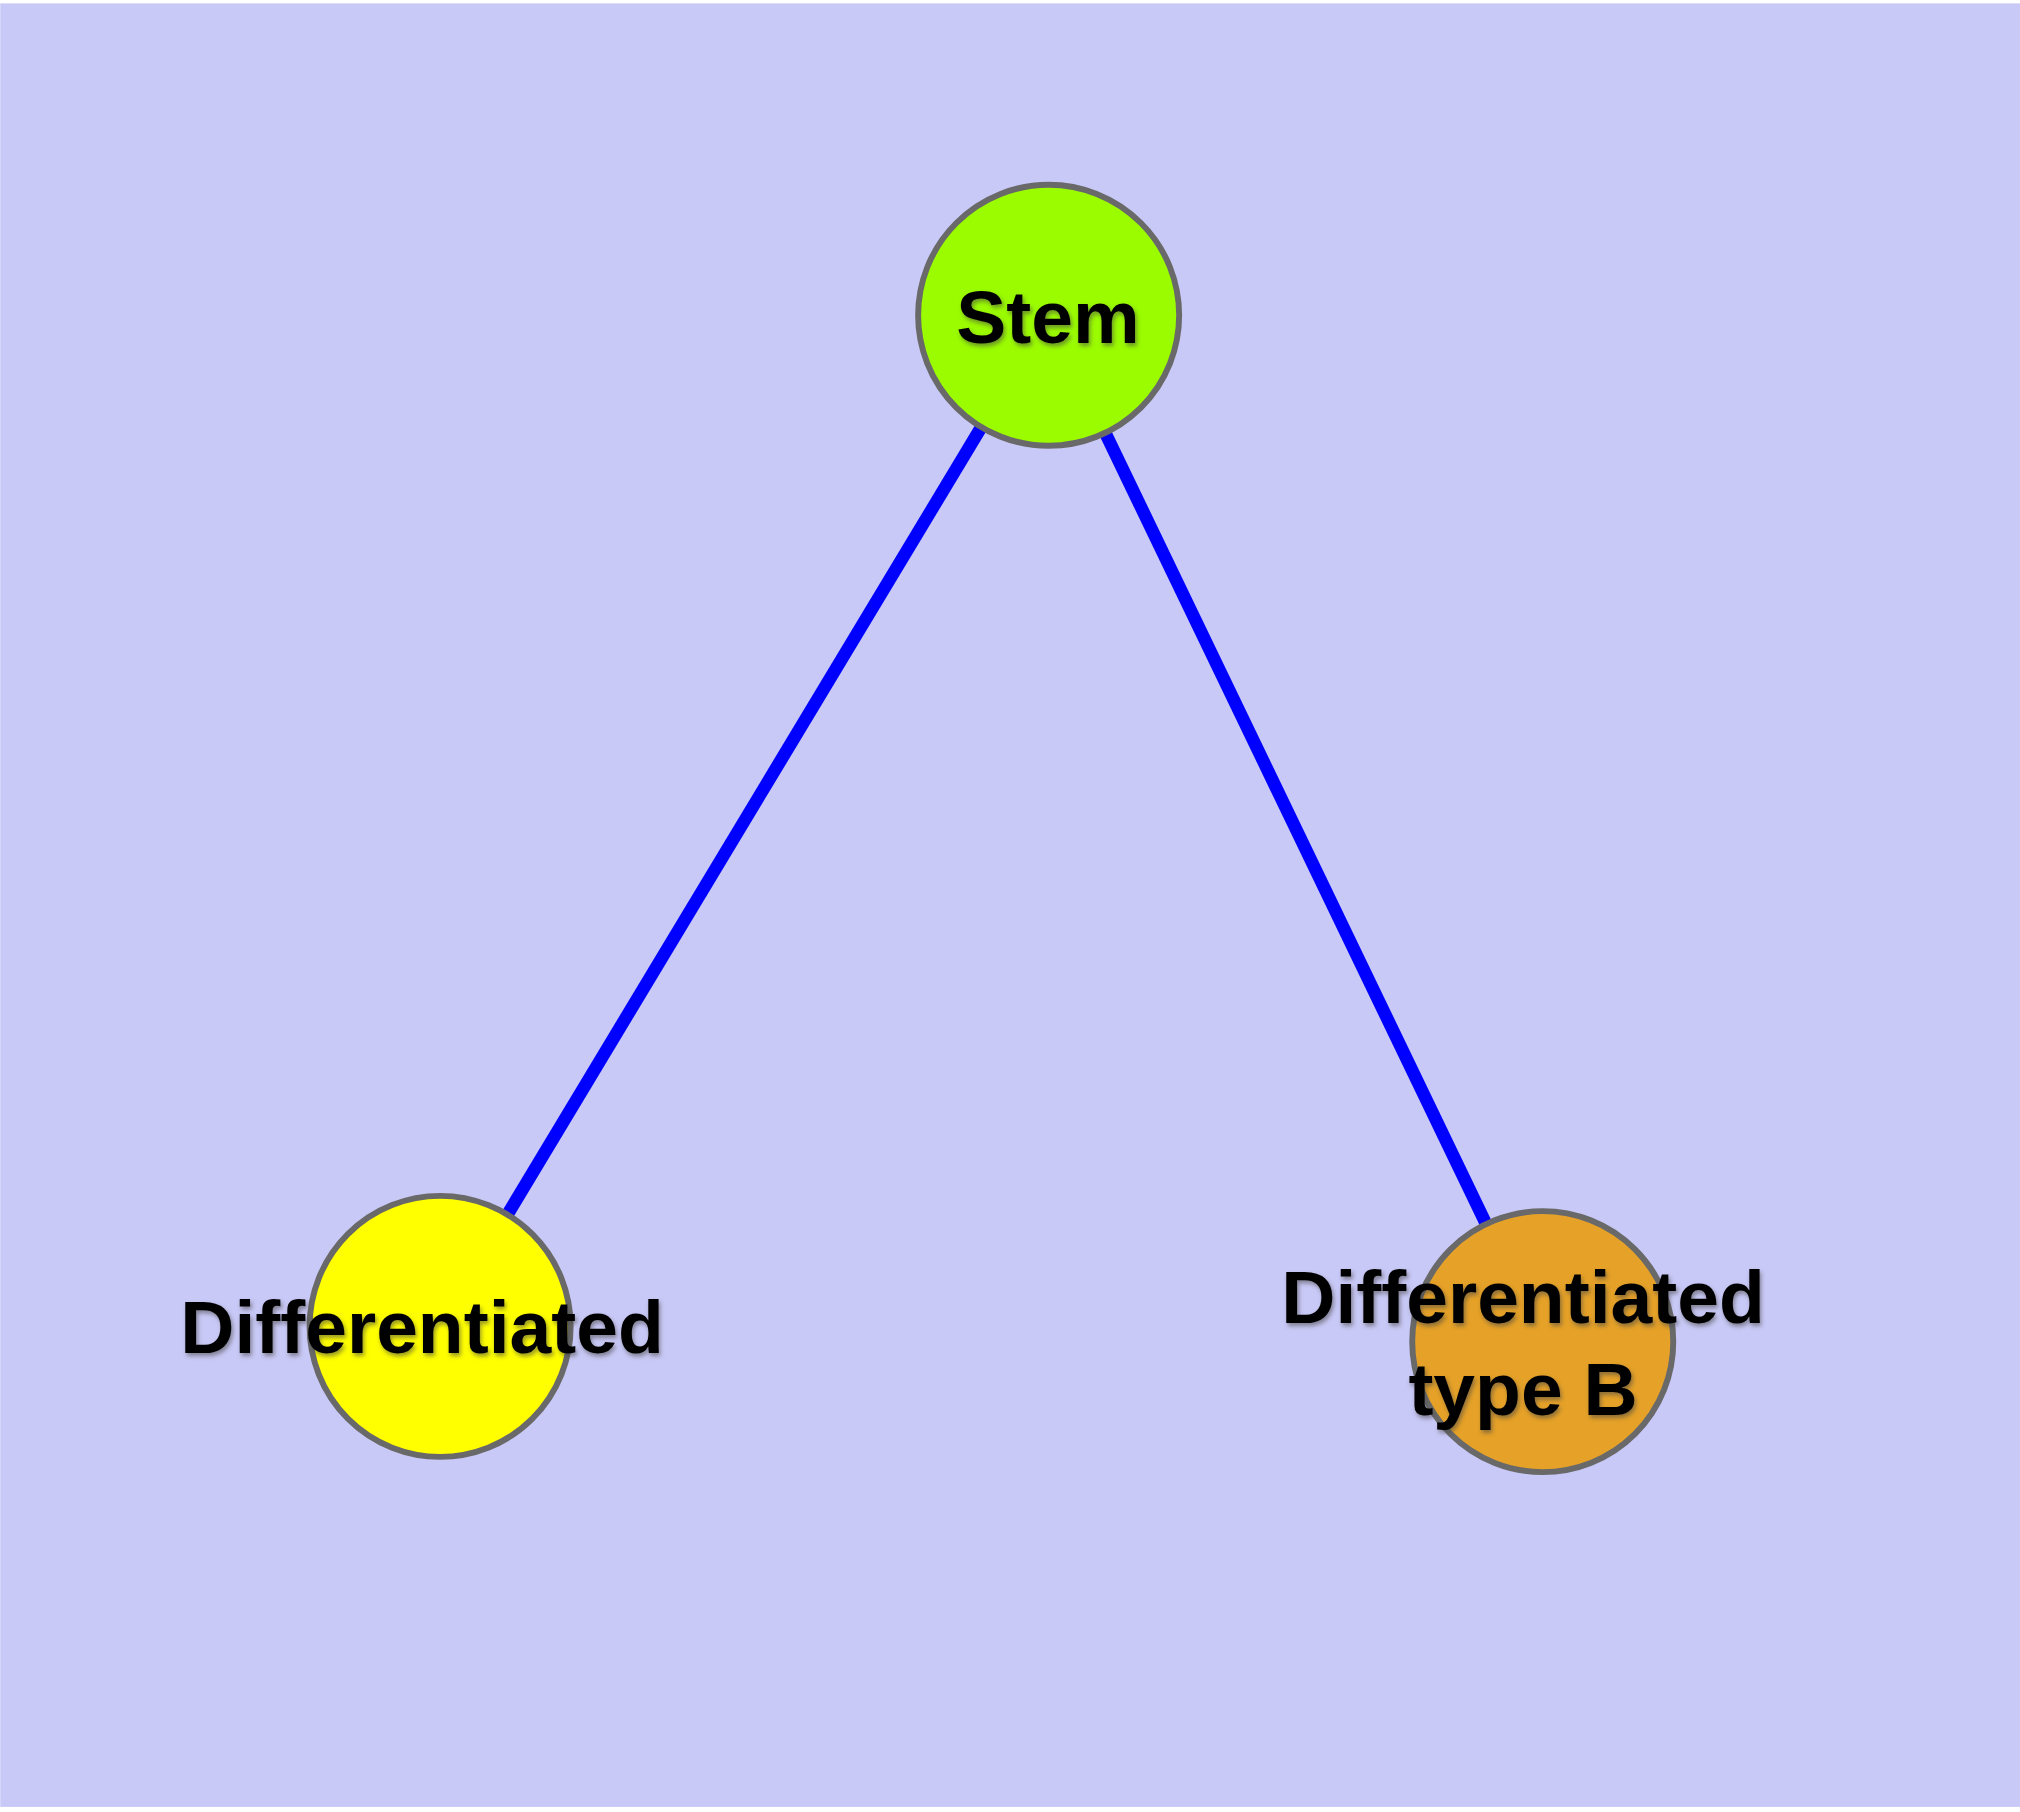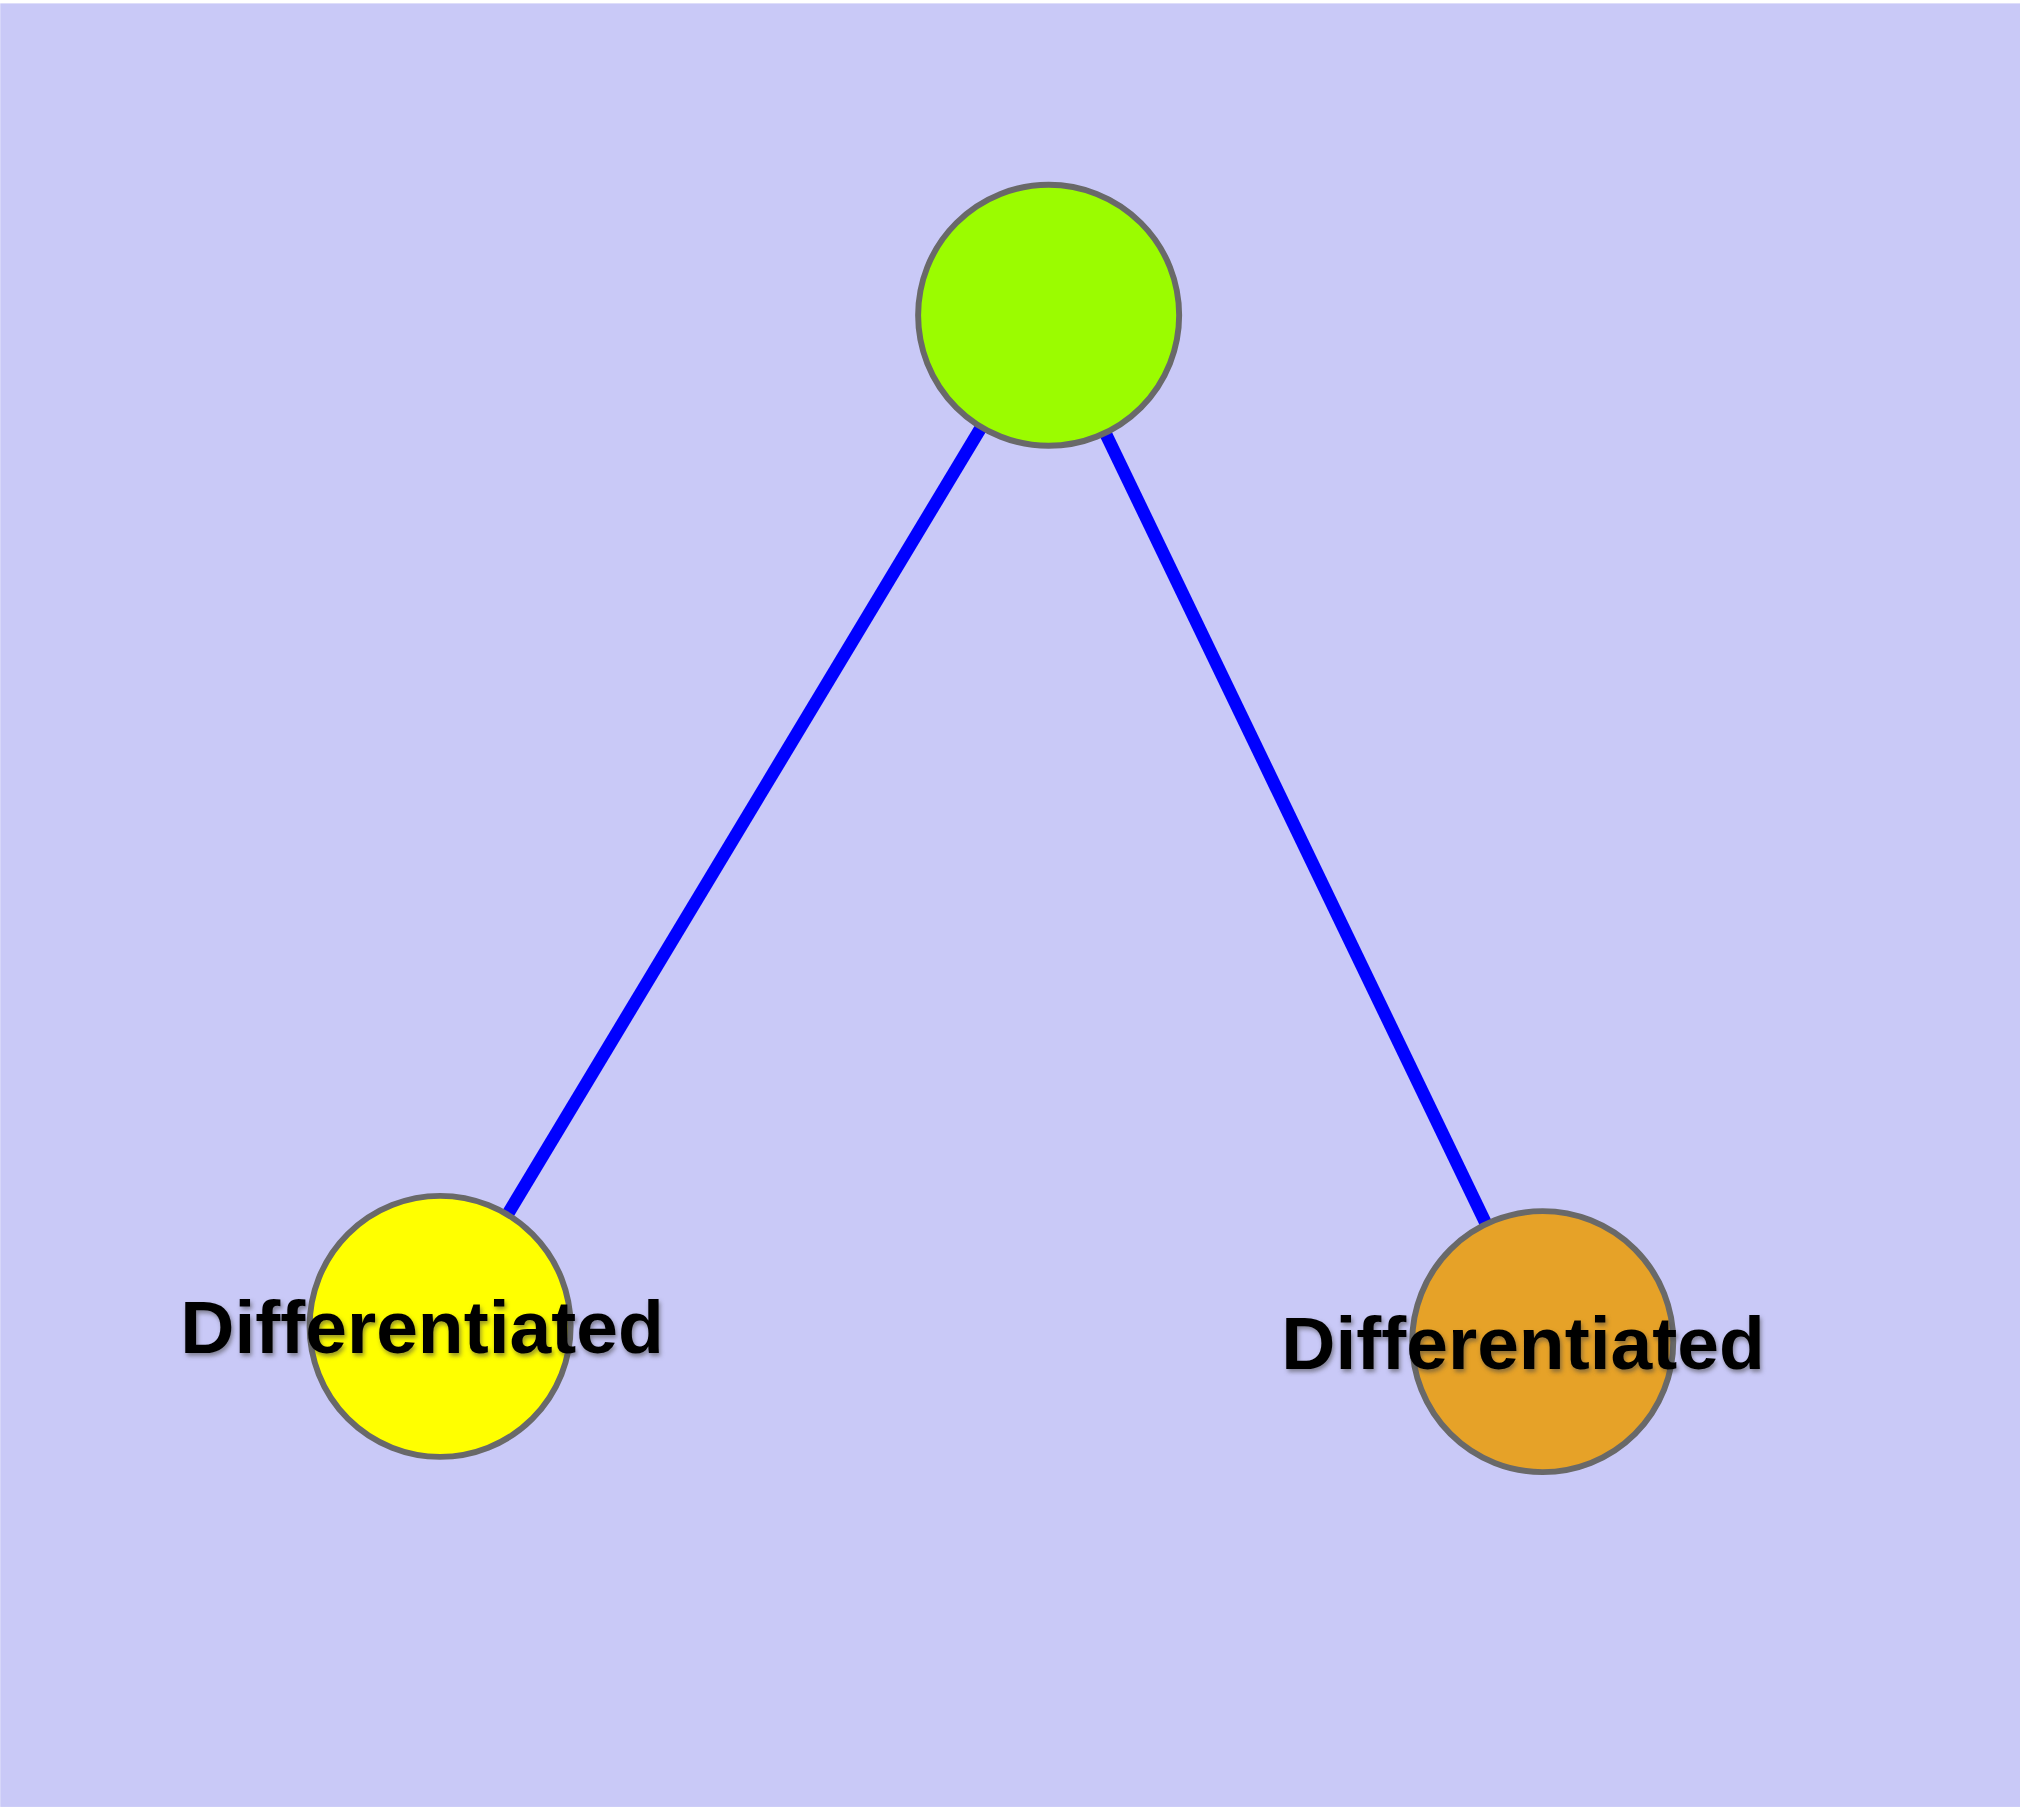"Stem" div.node-label { html: none -> <div> <span>Stem</span> </div> }
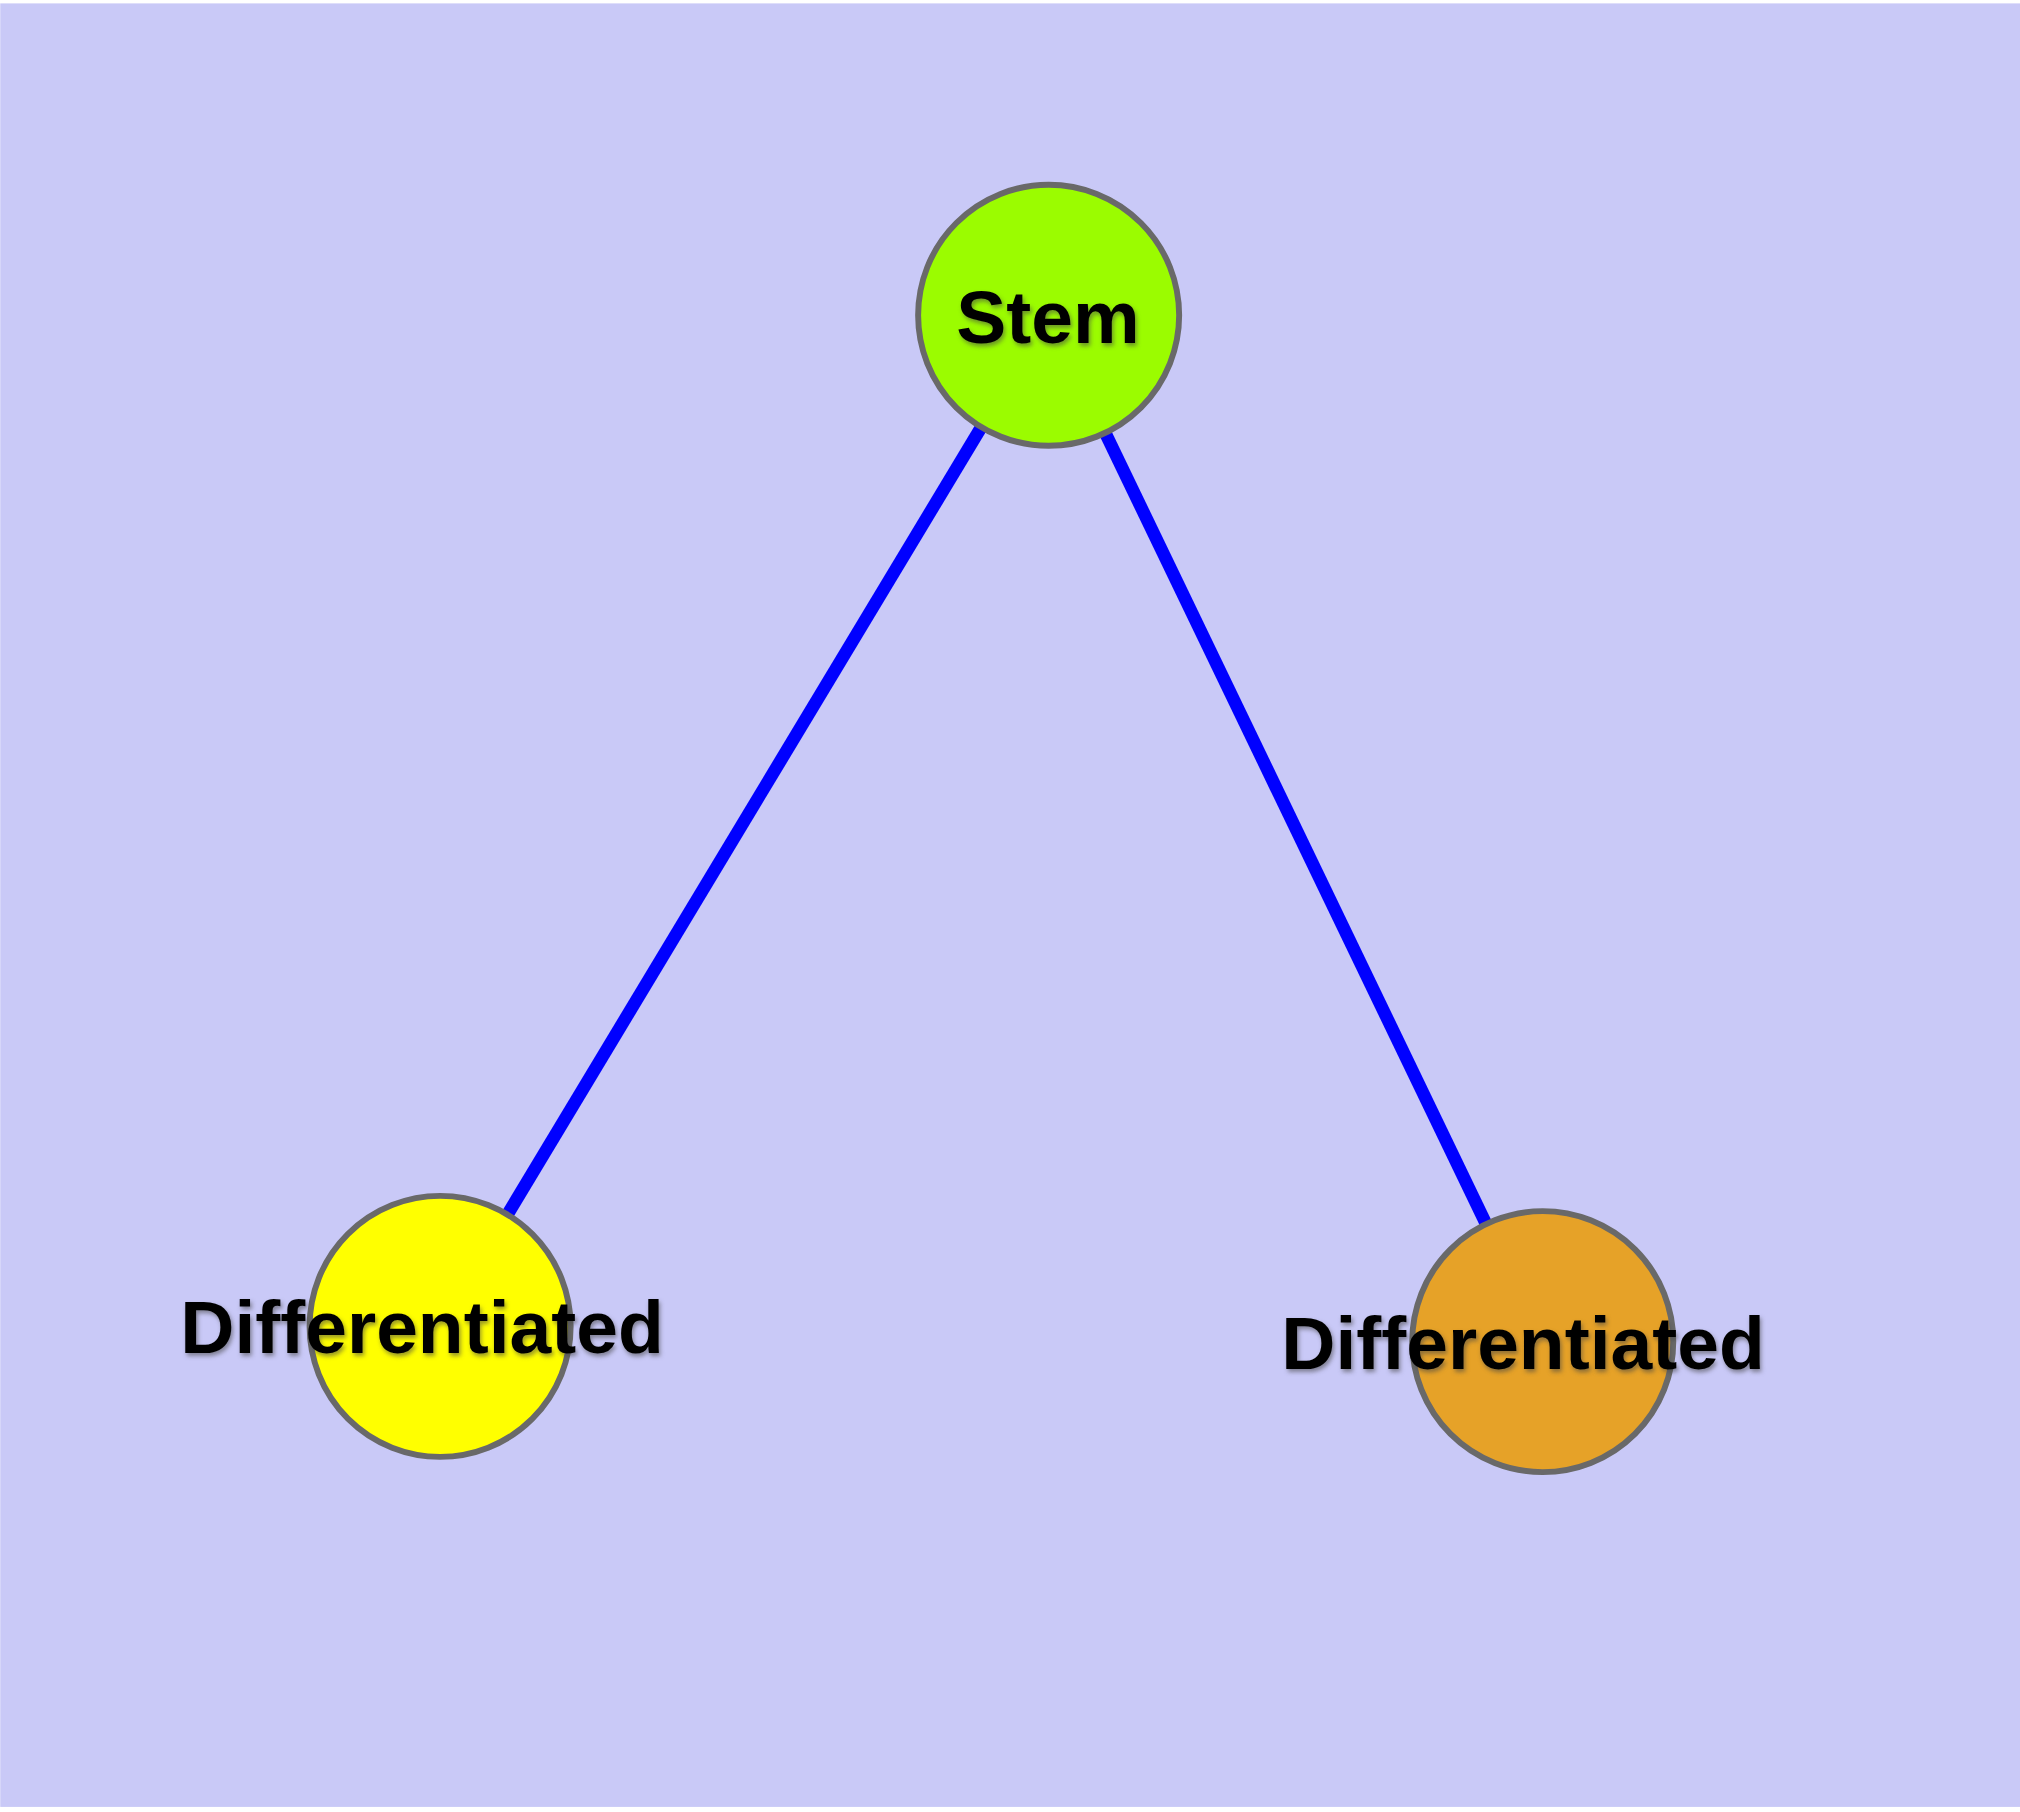"type B" span { html: none -> <span>type B</span> }
